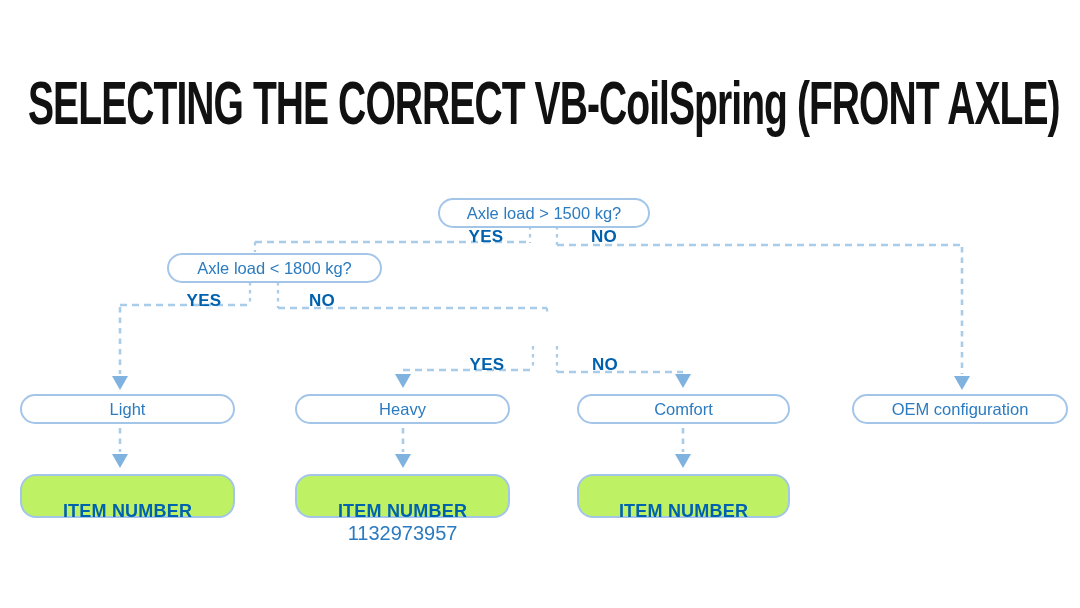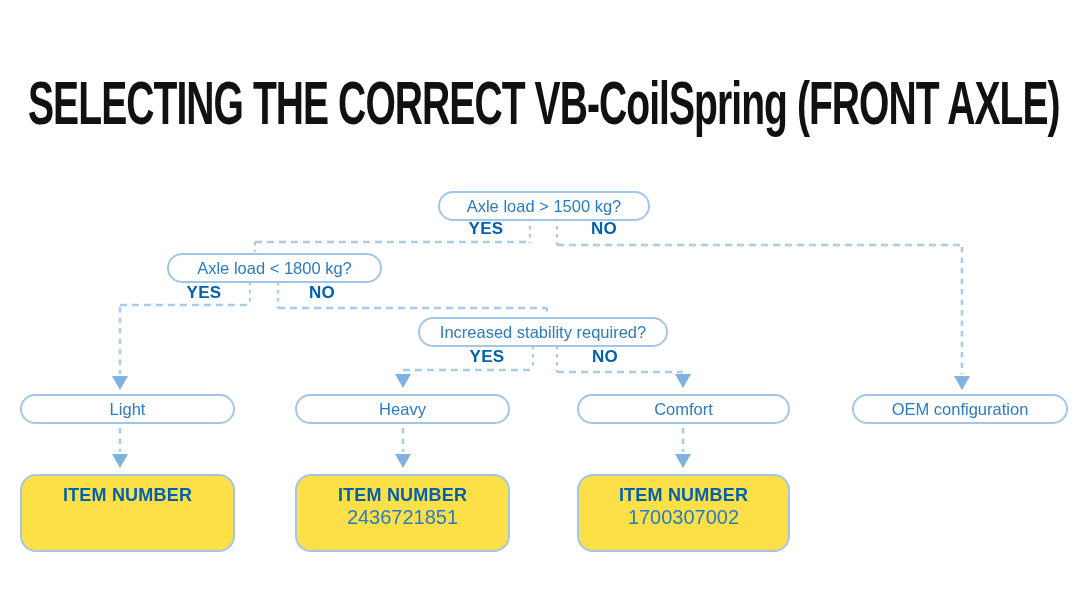"Axle load > 1500 kg?" div.pill { top: 191px -> 198px }
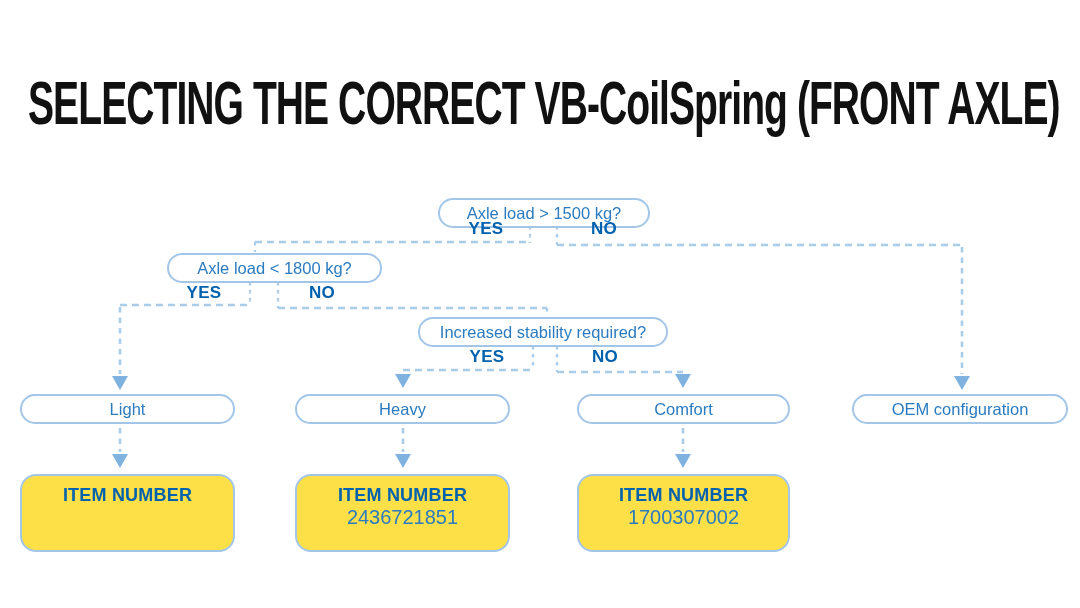"YES" .branch { margin-top: none -> 8px }
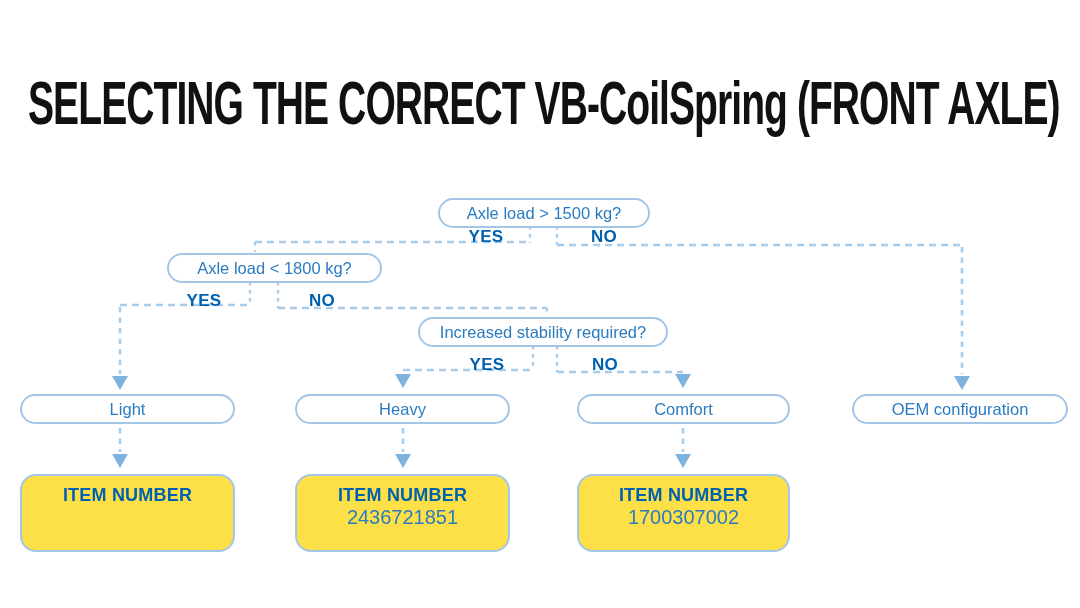"Increased stability required?" div.pill { html: <div>Increased stability required?</div> -> none }
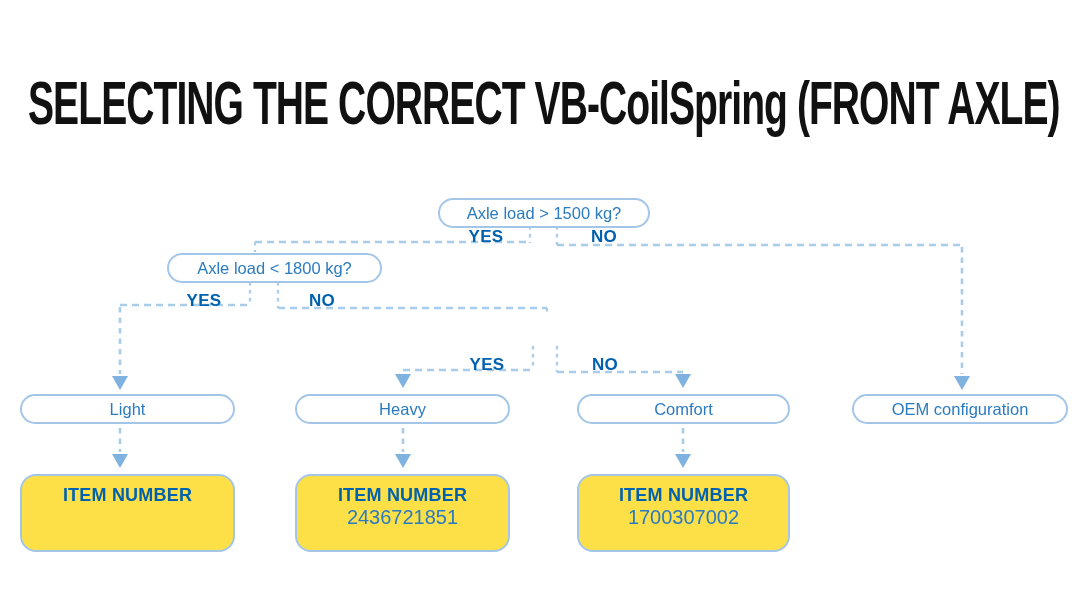"ITEM NUMBER" .itembox { background: #fde047 -> #bef264; height: 78px -> 44px; padding-top: 9px -> 25px }
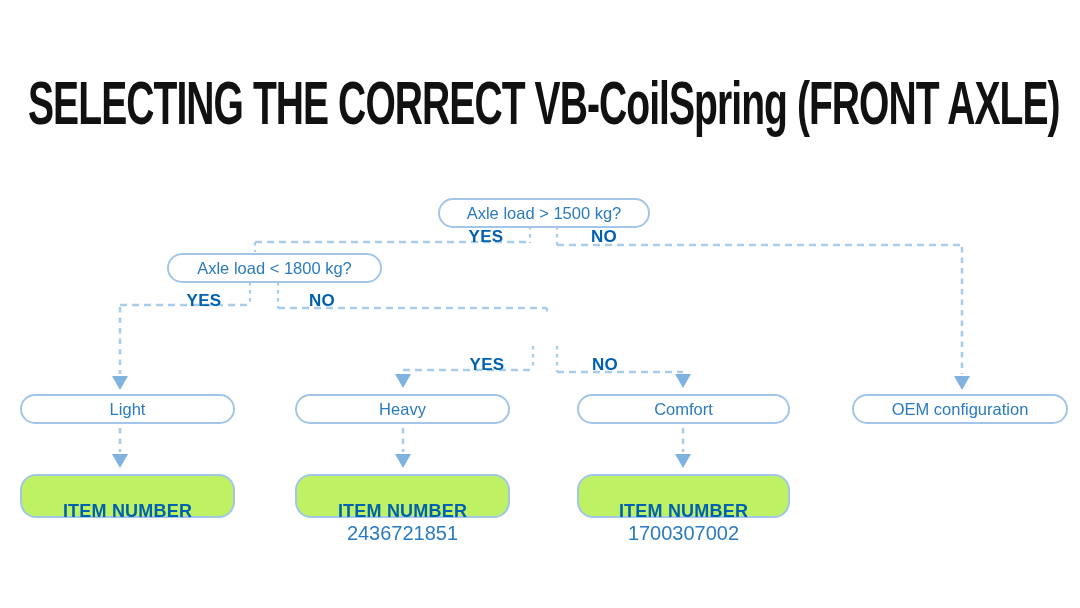"2436721851" div.num { text: 2436721851 -> 1132973957 }
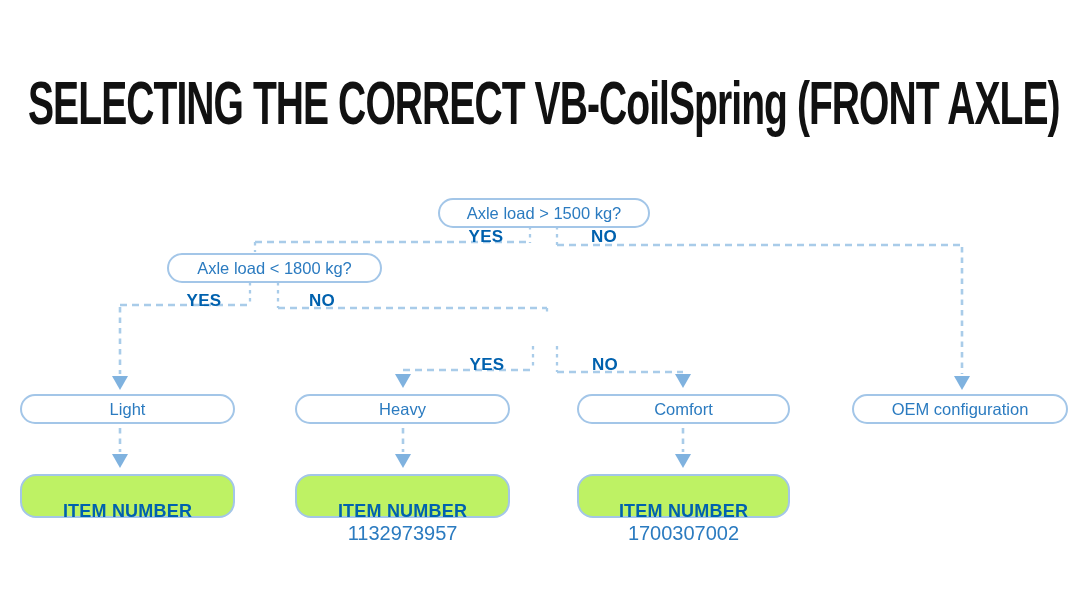"1700307002" div.num { html: <div>1700307002</div> -> none }
